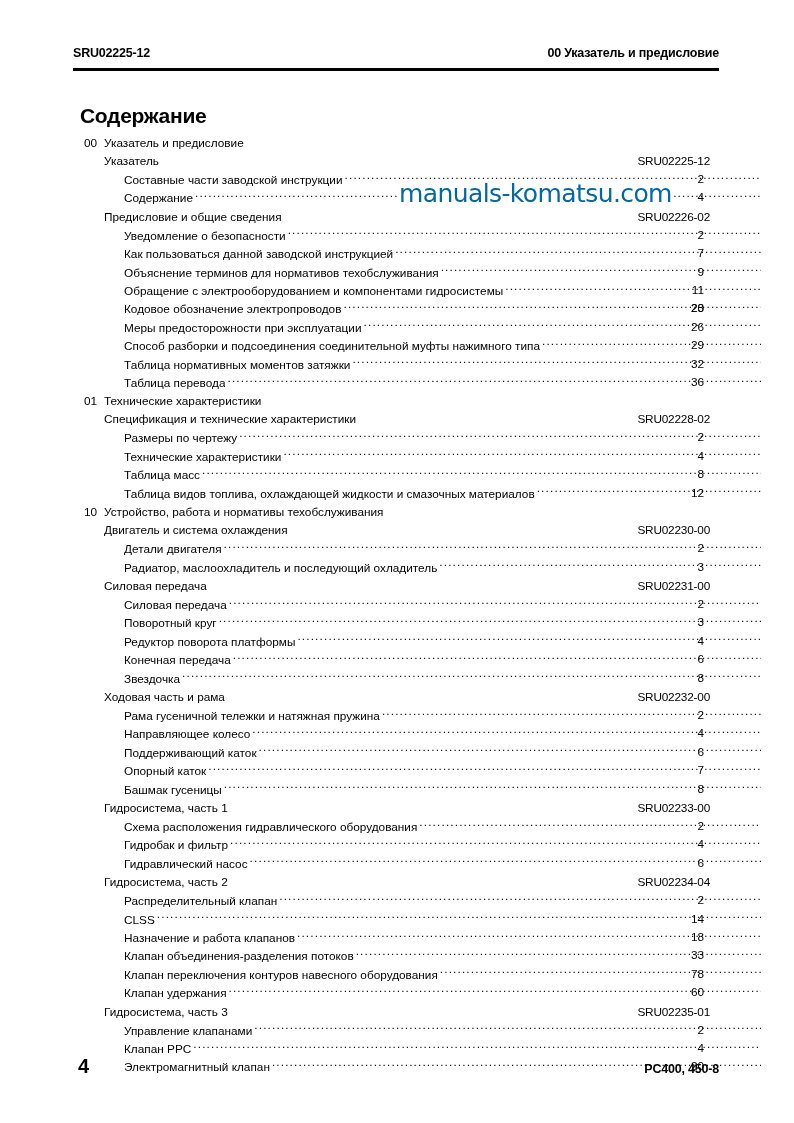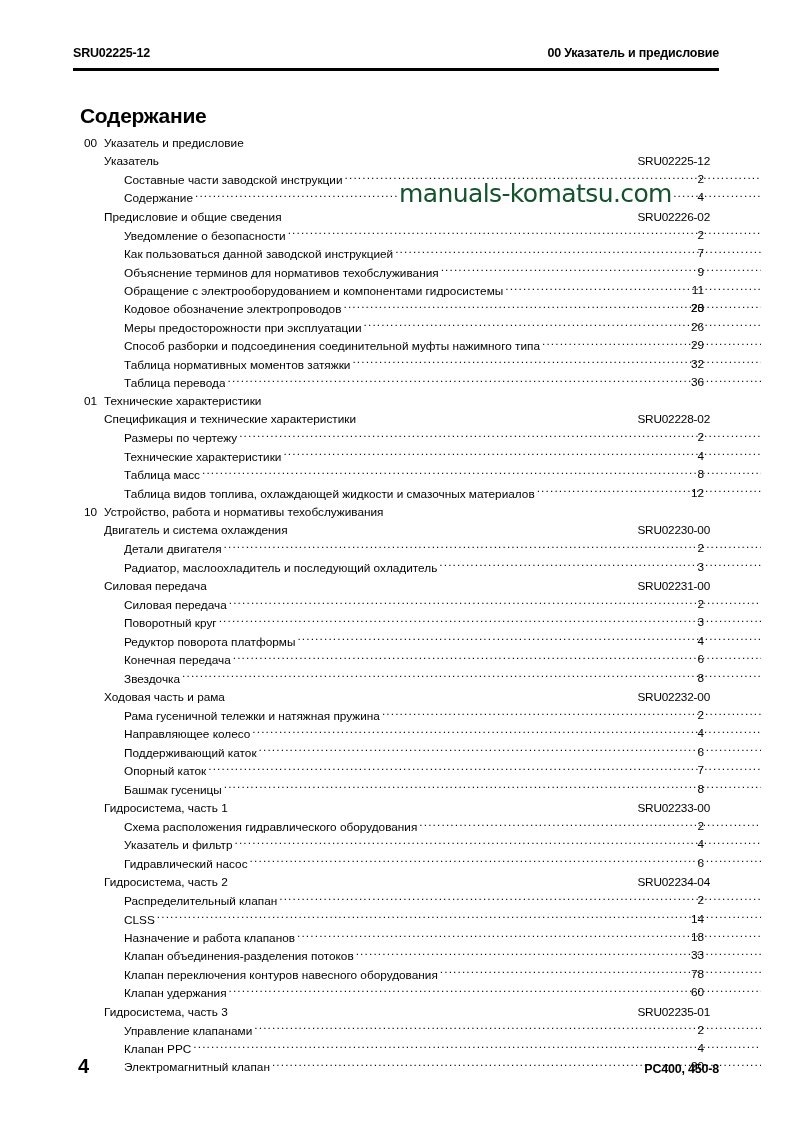"manuals-komatsu.com" .watermark { color: #14532d -> #0369a1 }
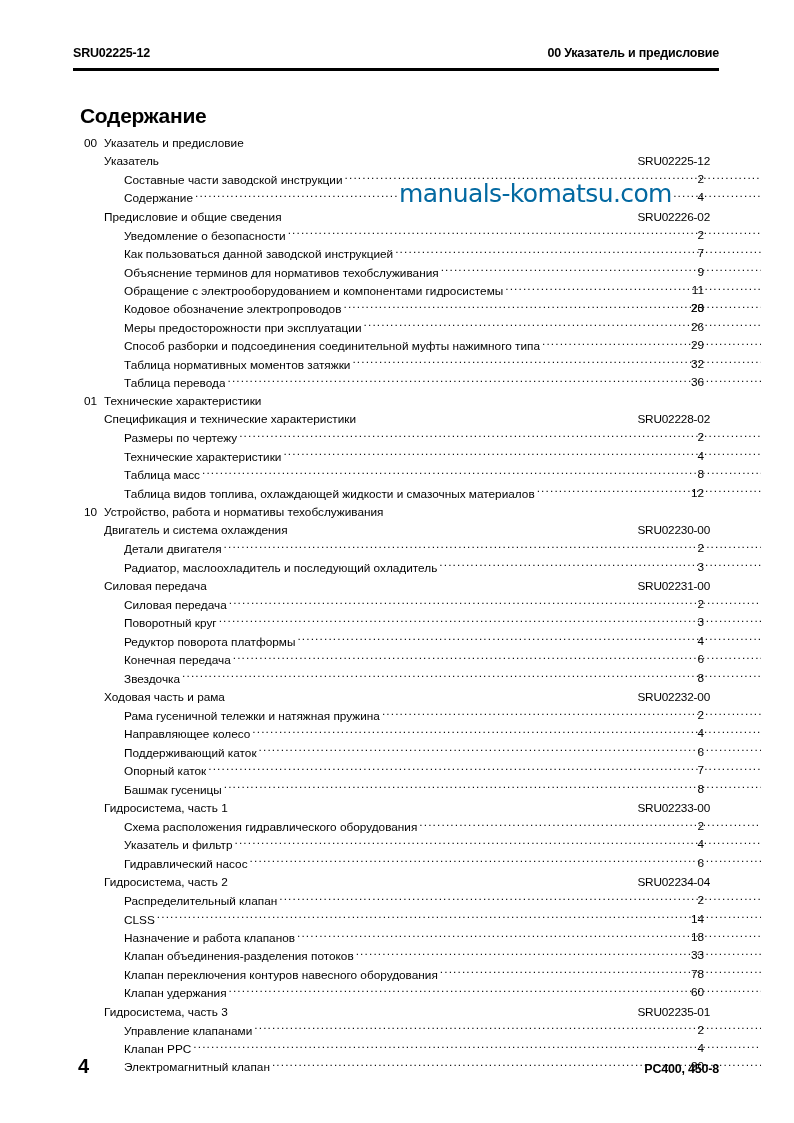"Указатель и фильтр" span.txt { text: Указатель -> Гидробак }
